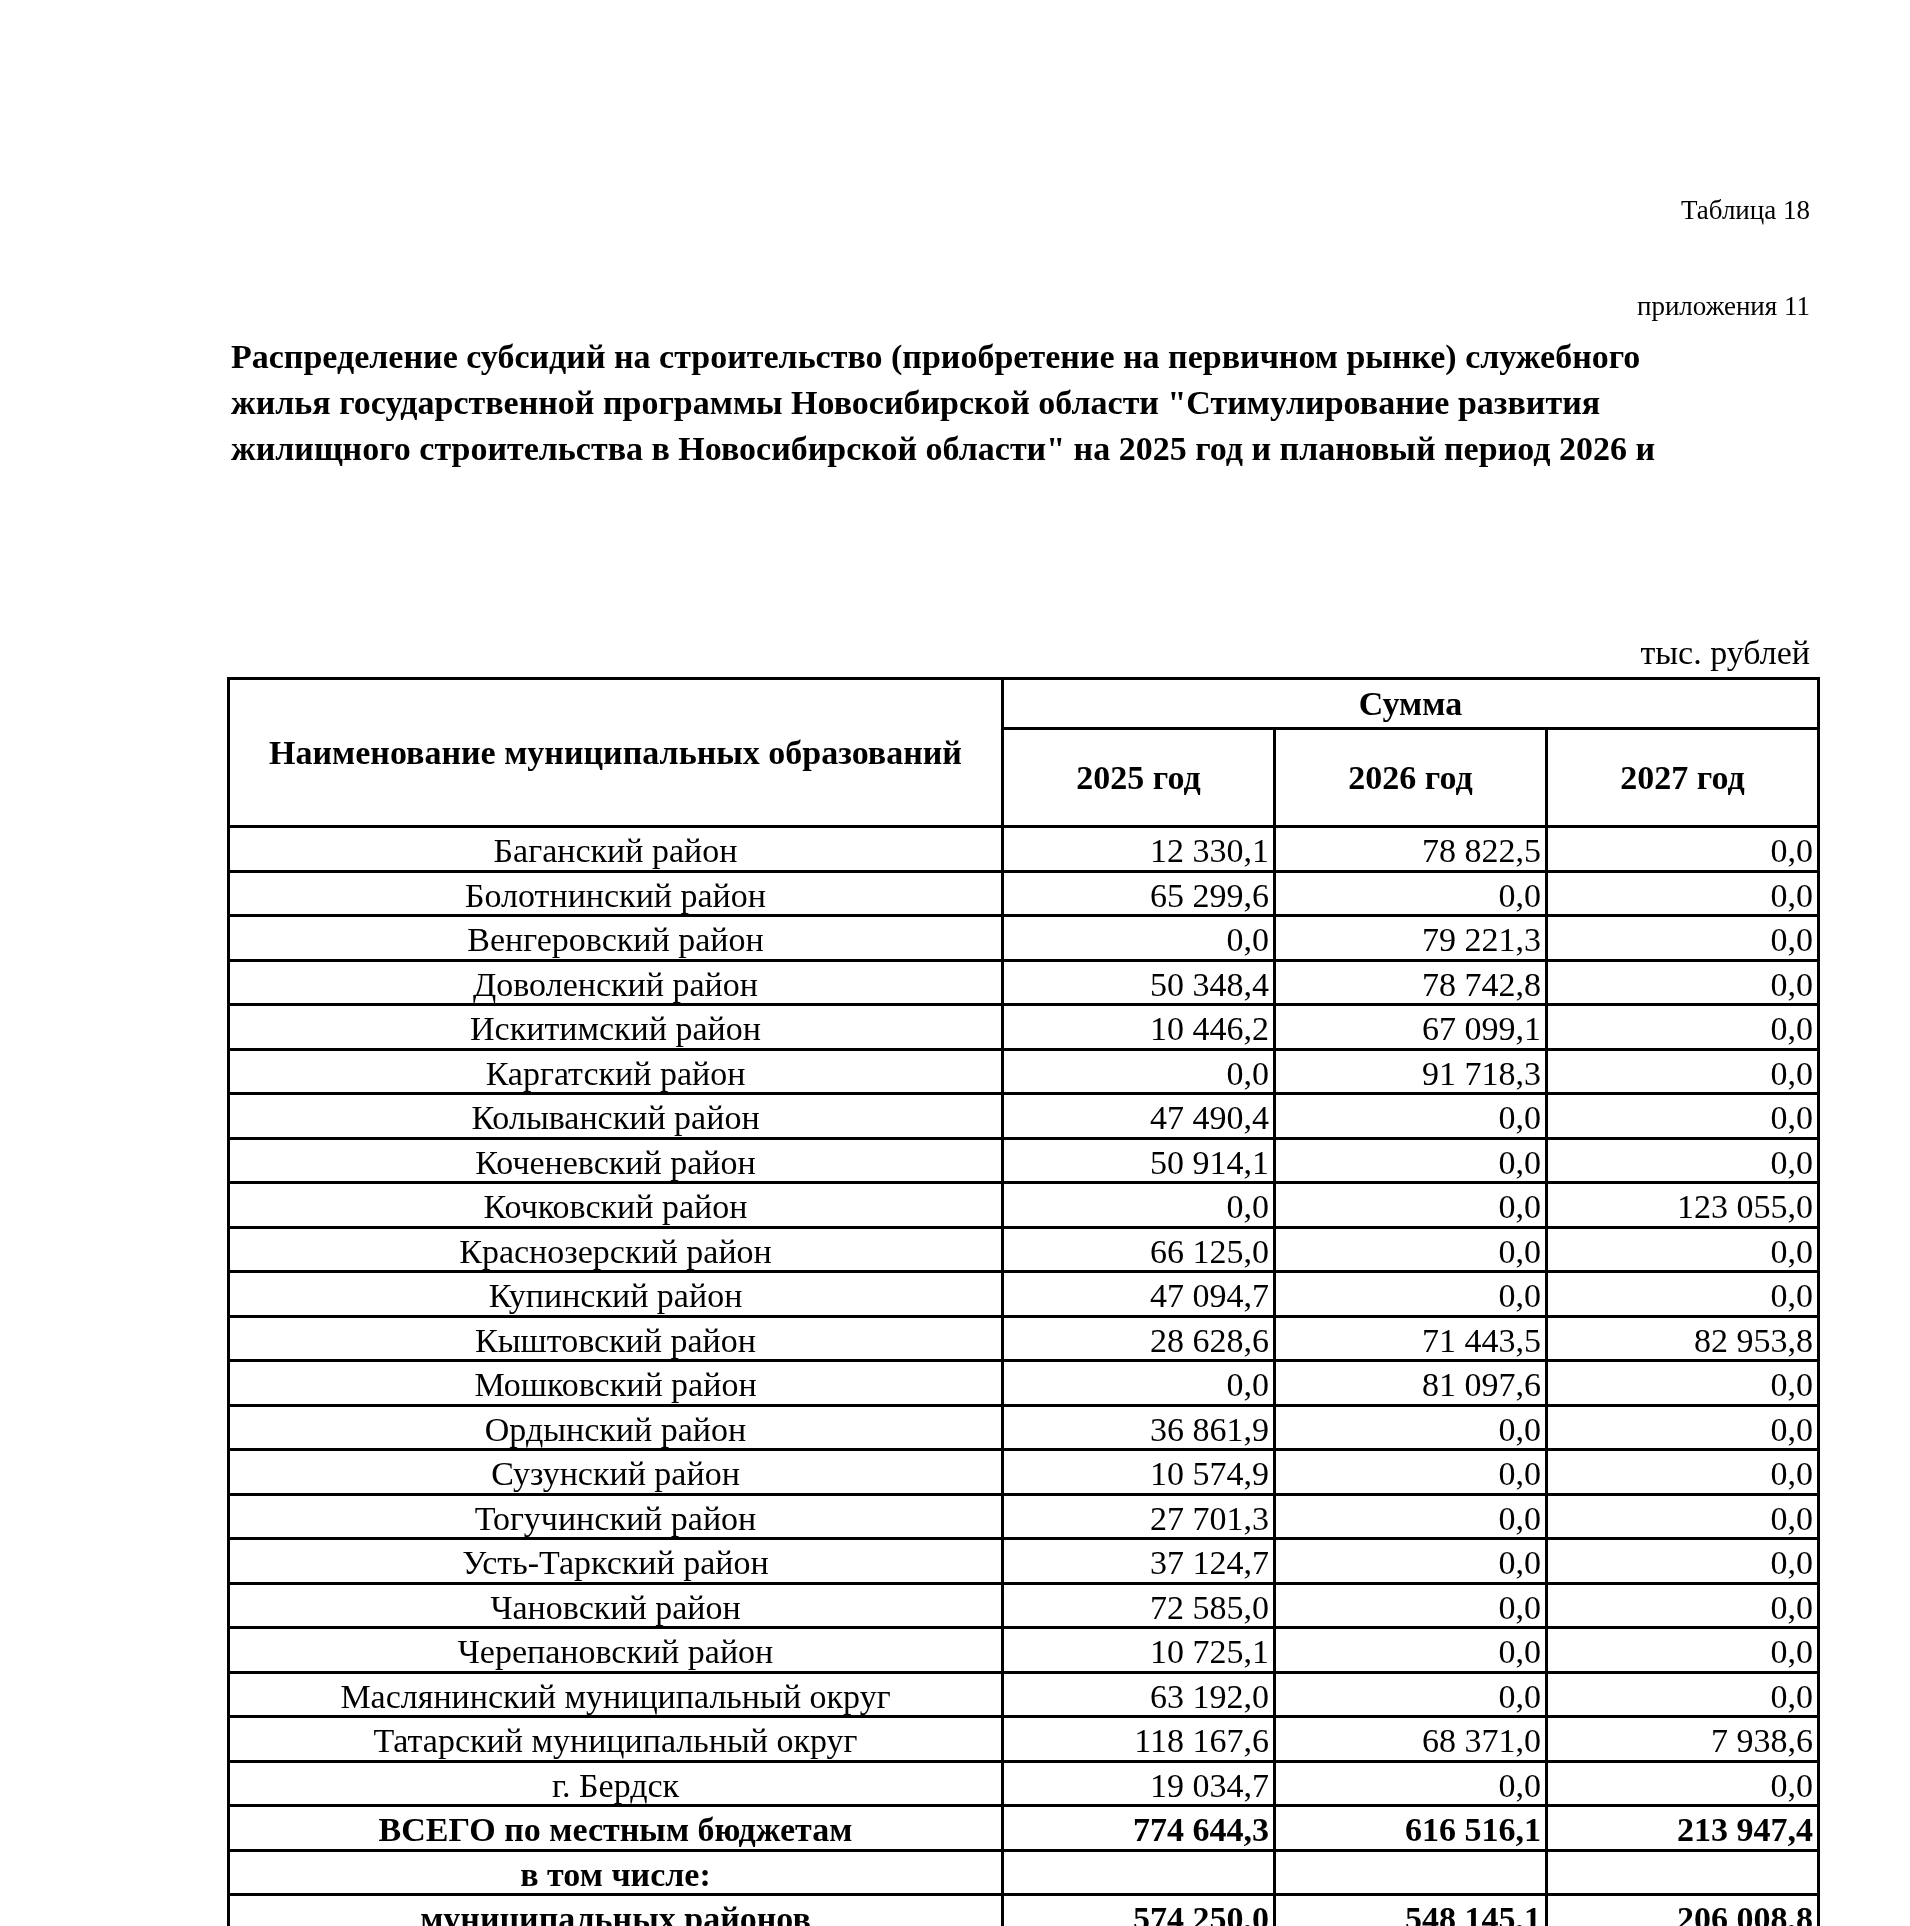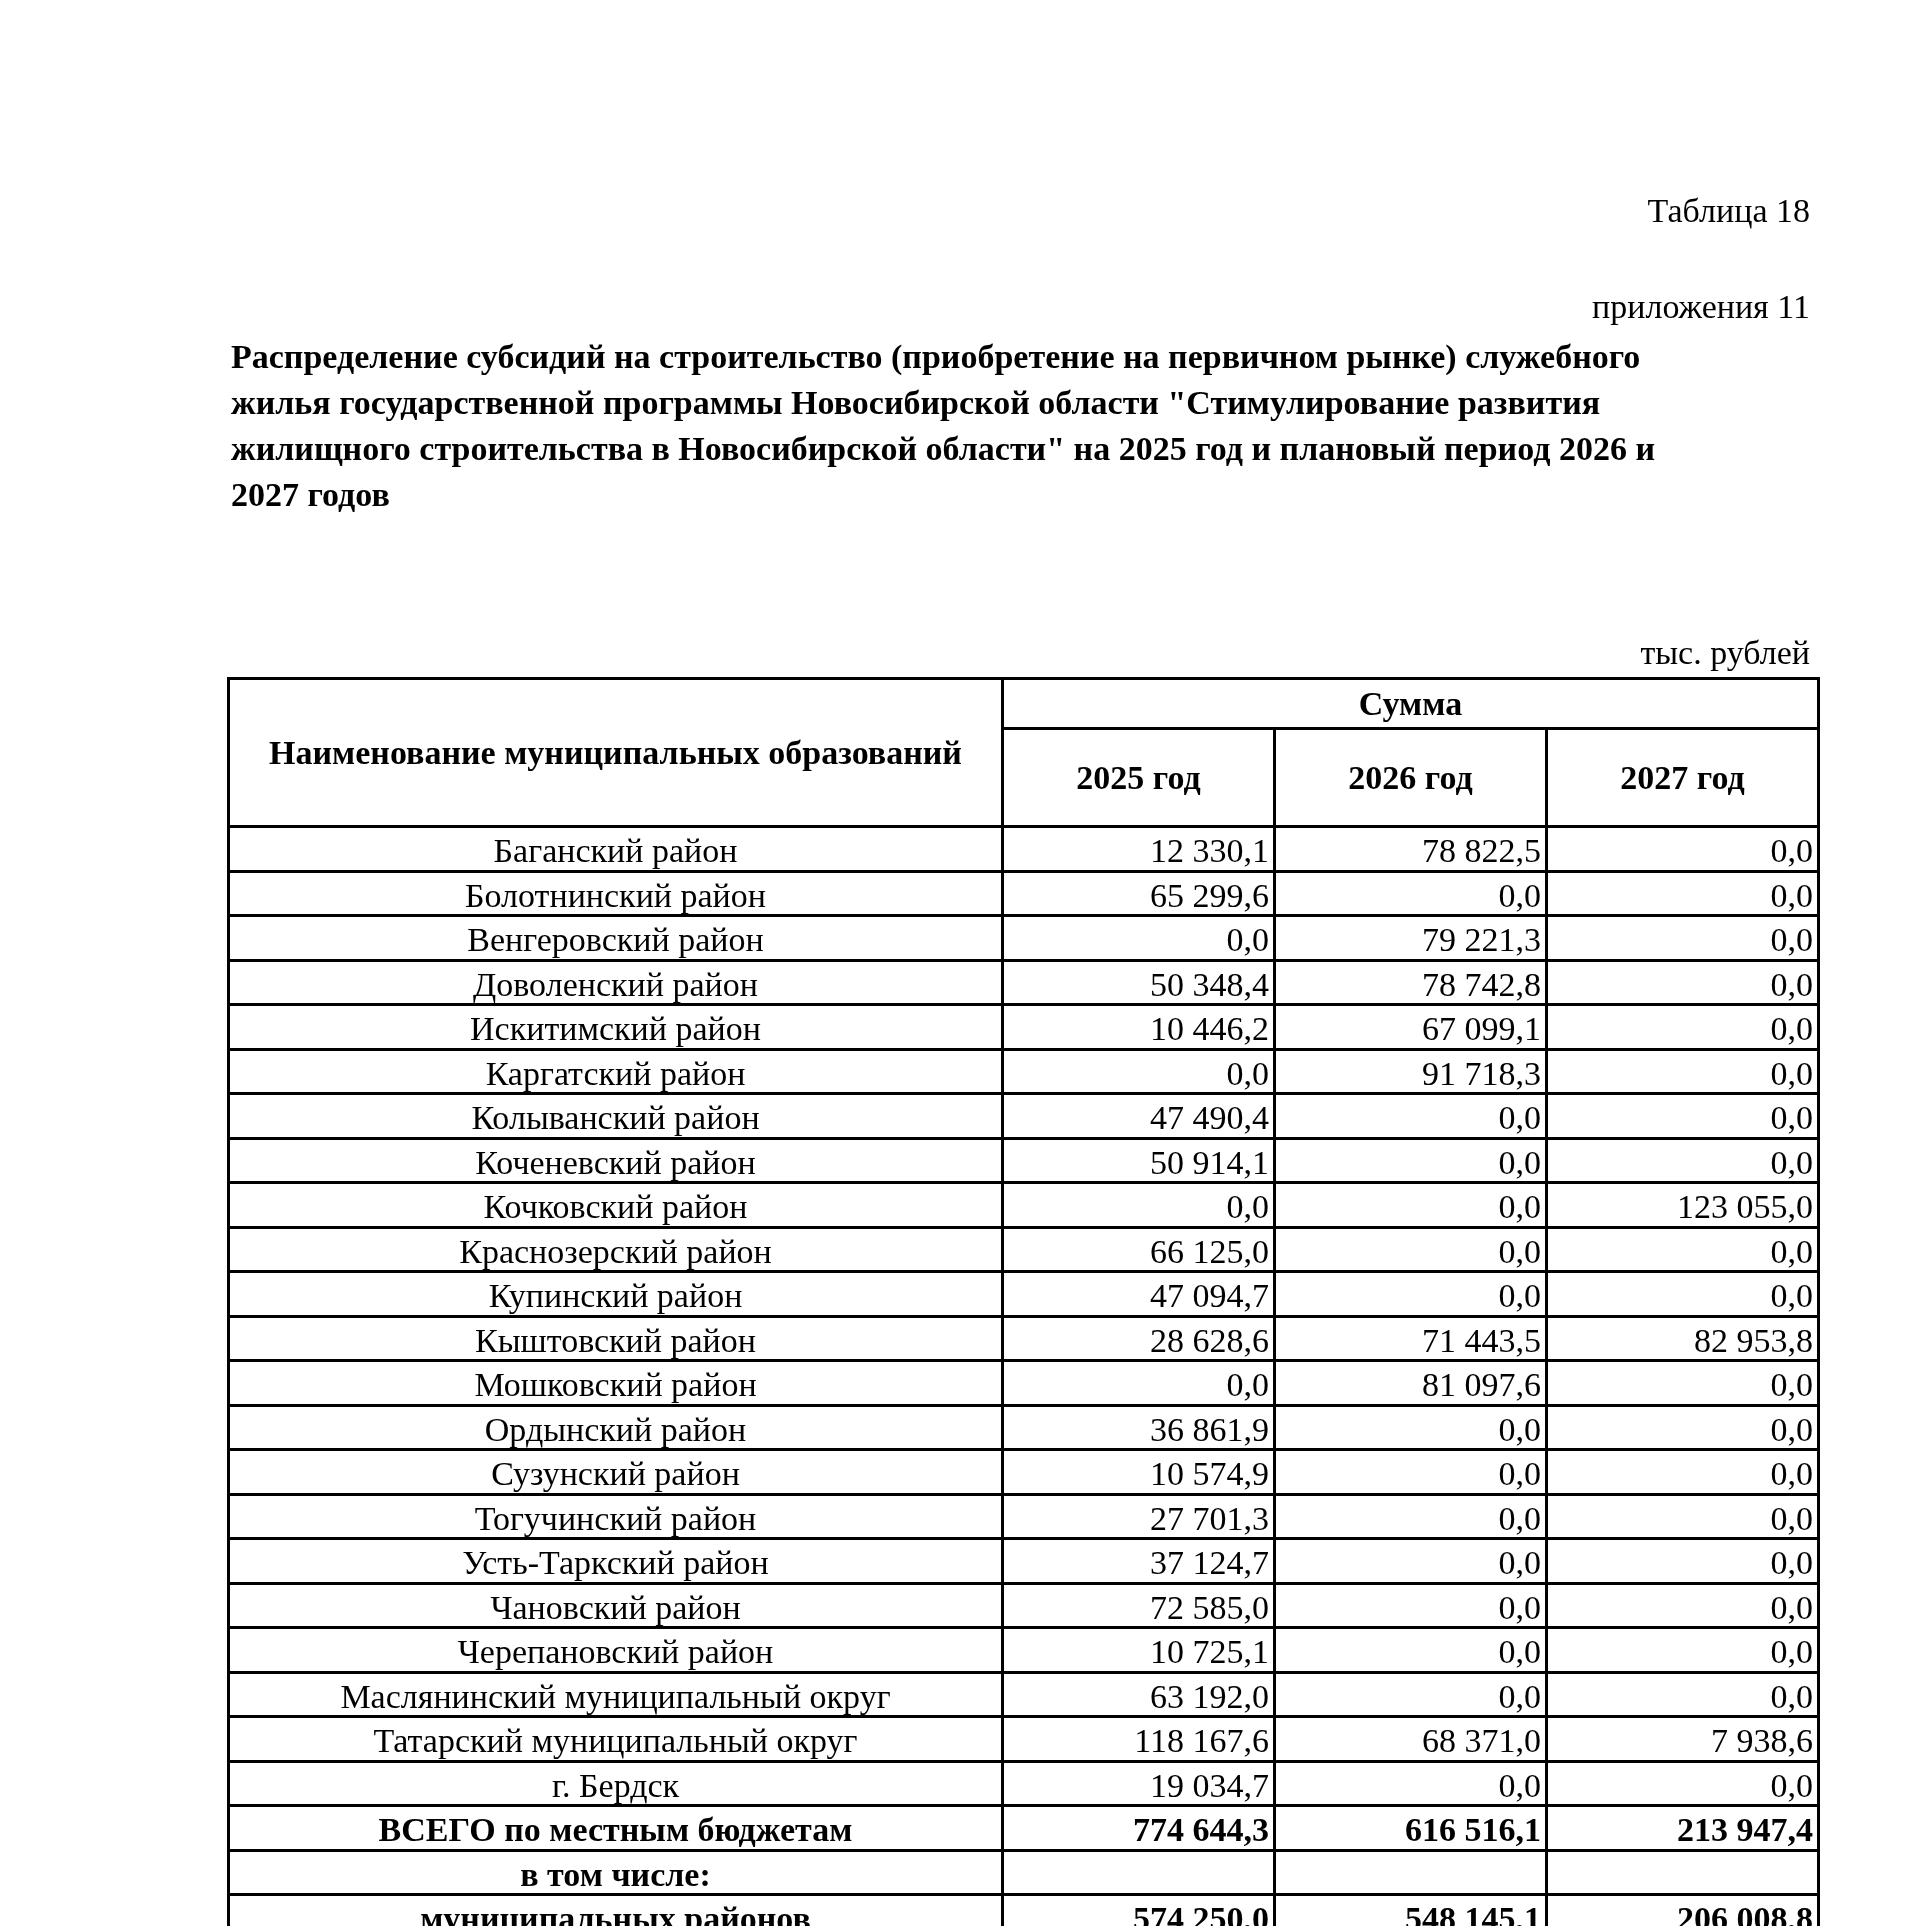"Таблица 18" .top-right { font-size: 34px -> 27px }
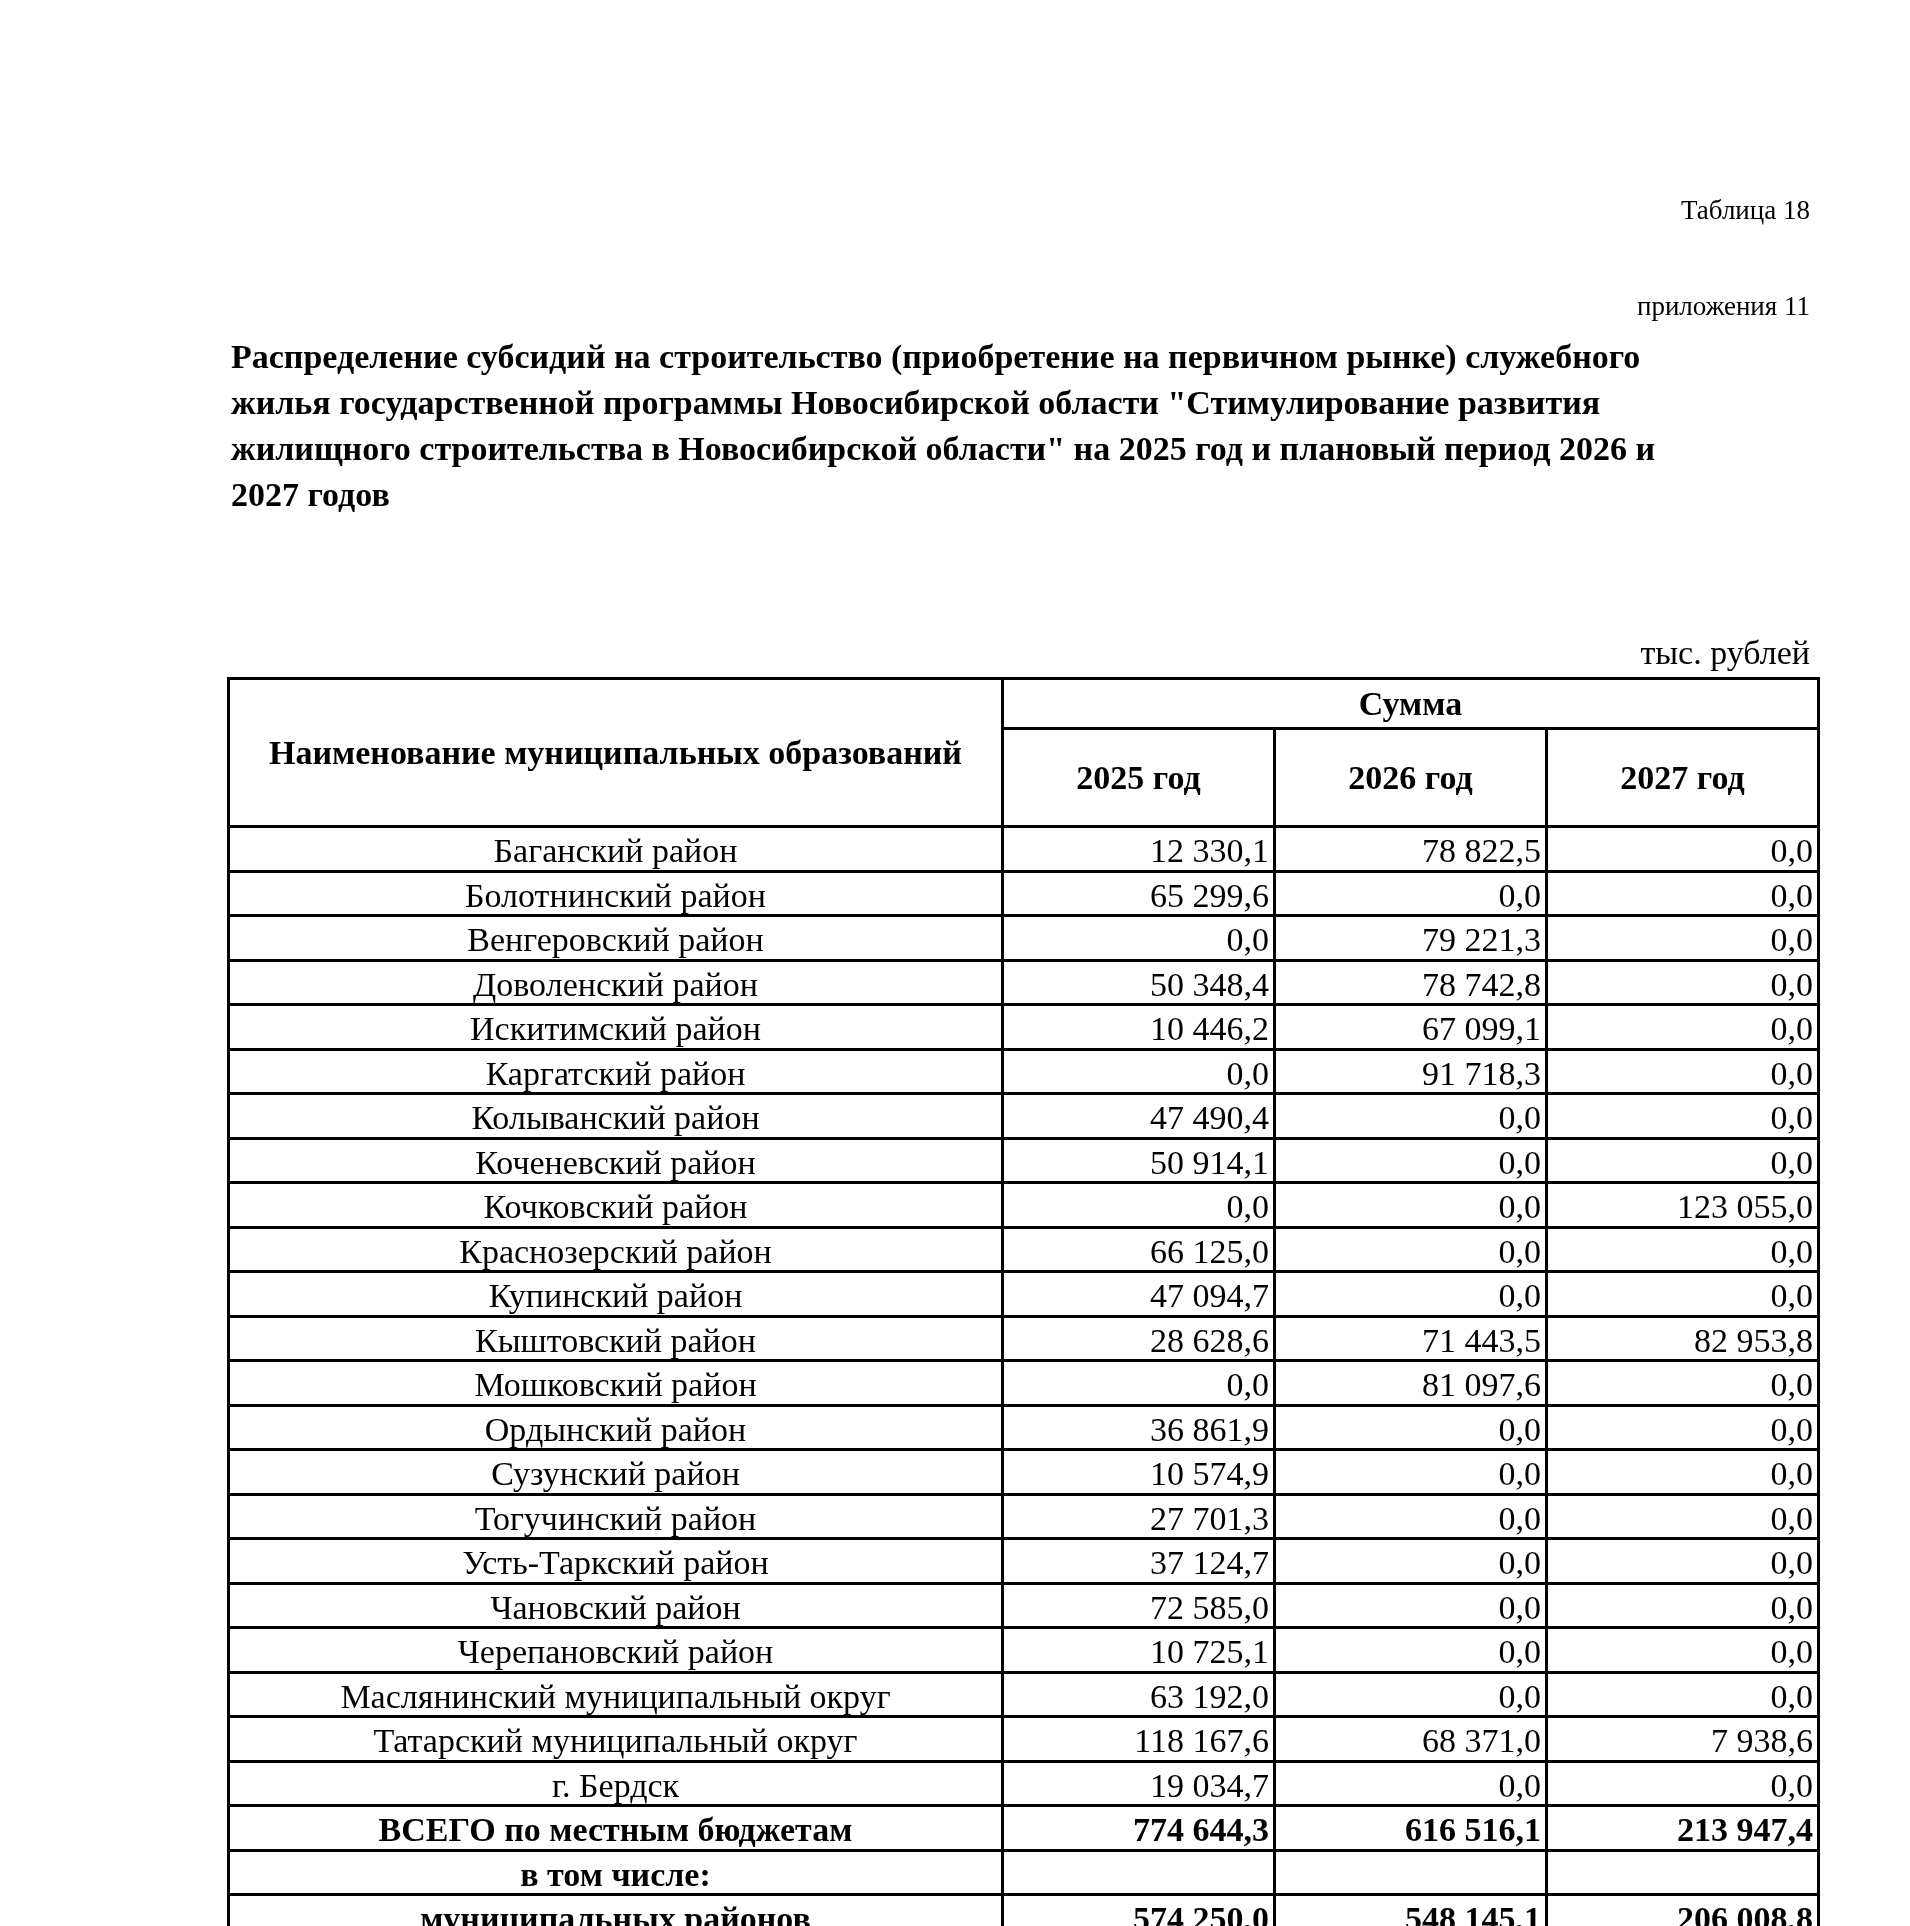"2027 годов" span { html: <span>2027 годов</span> -> none }
